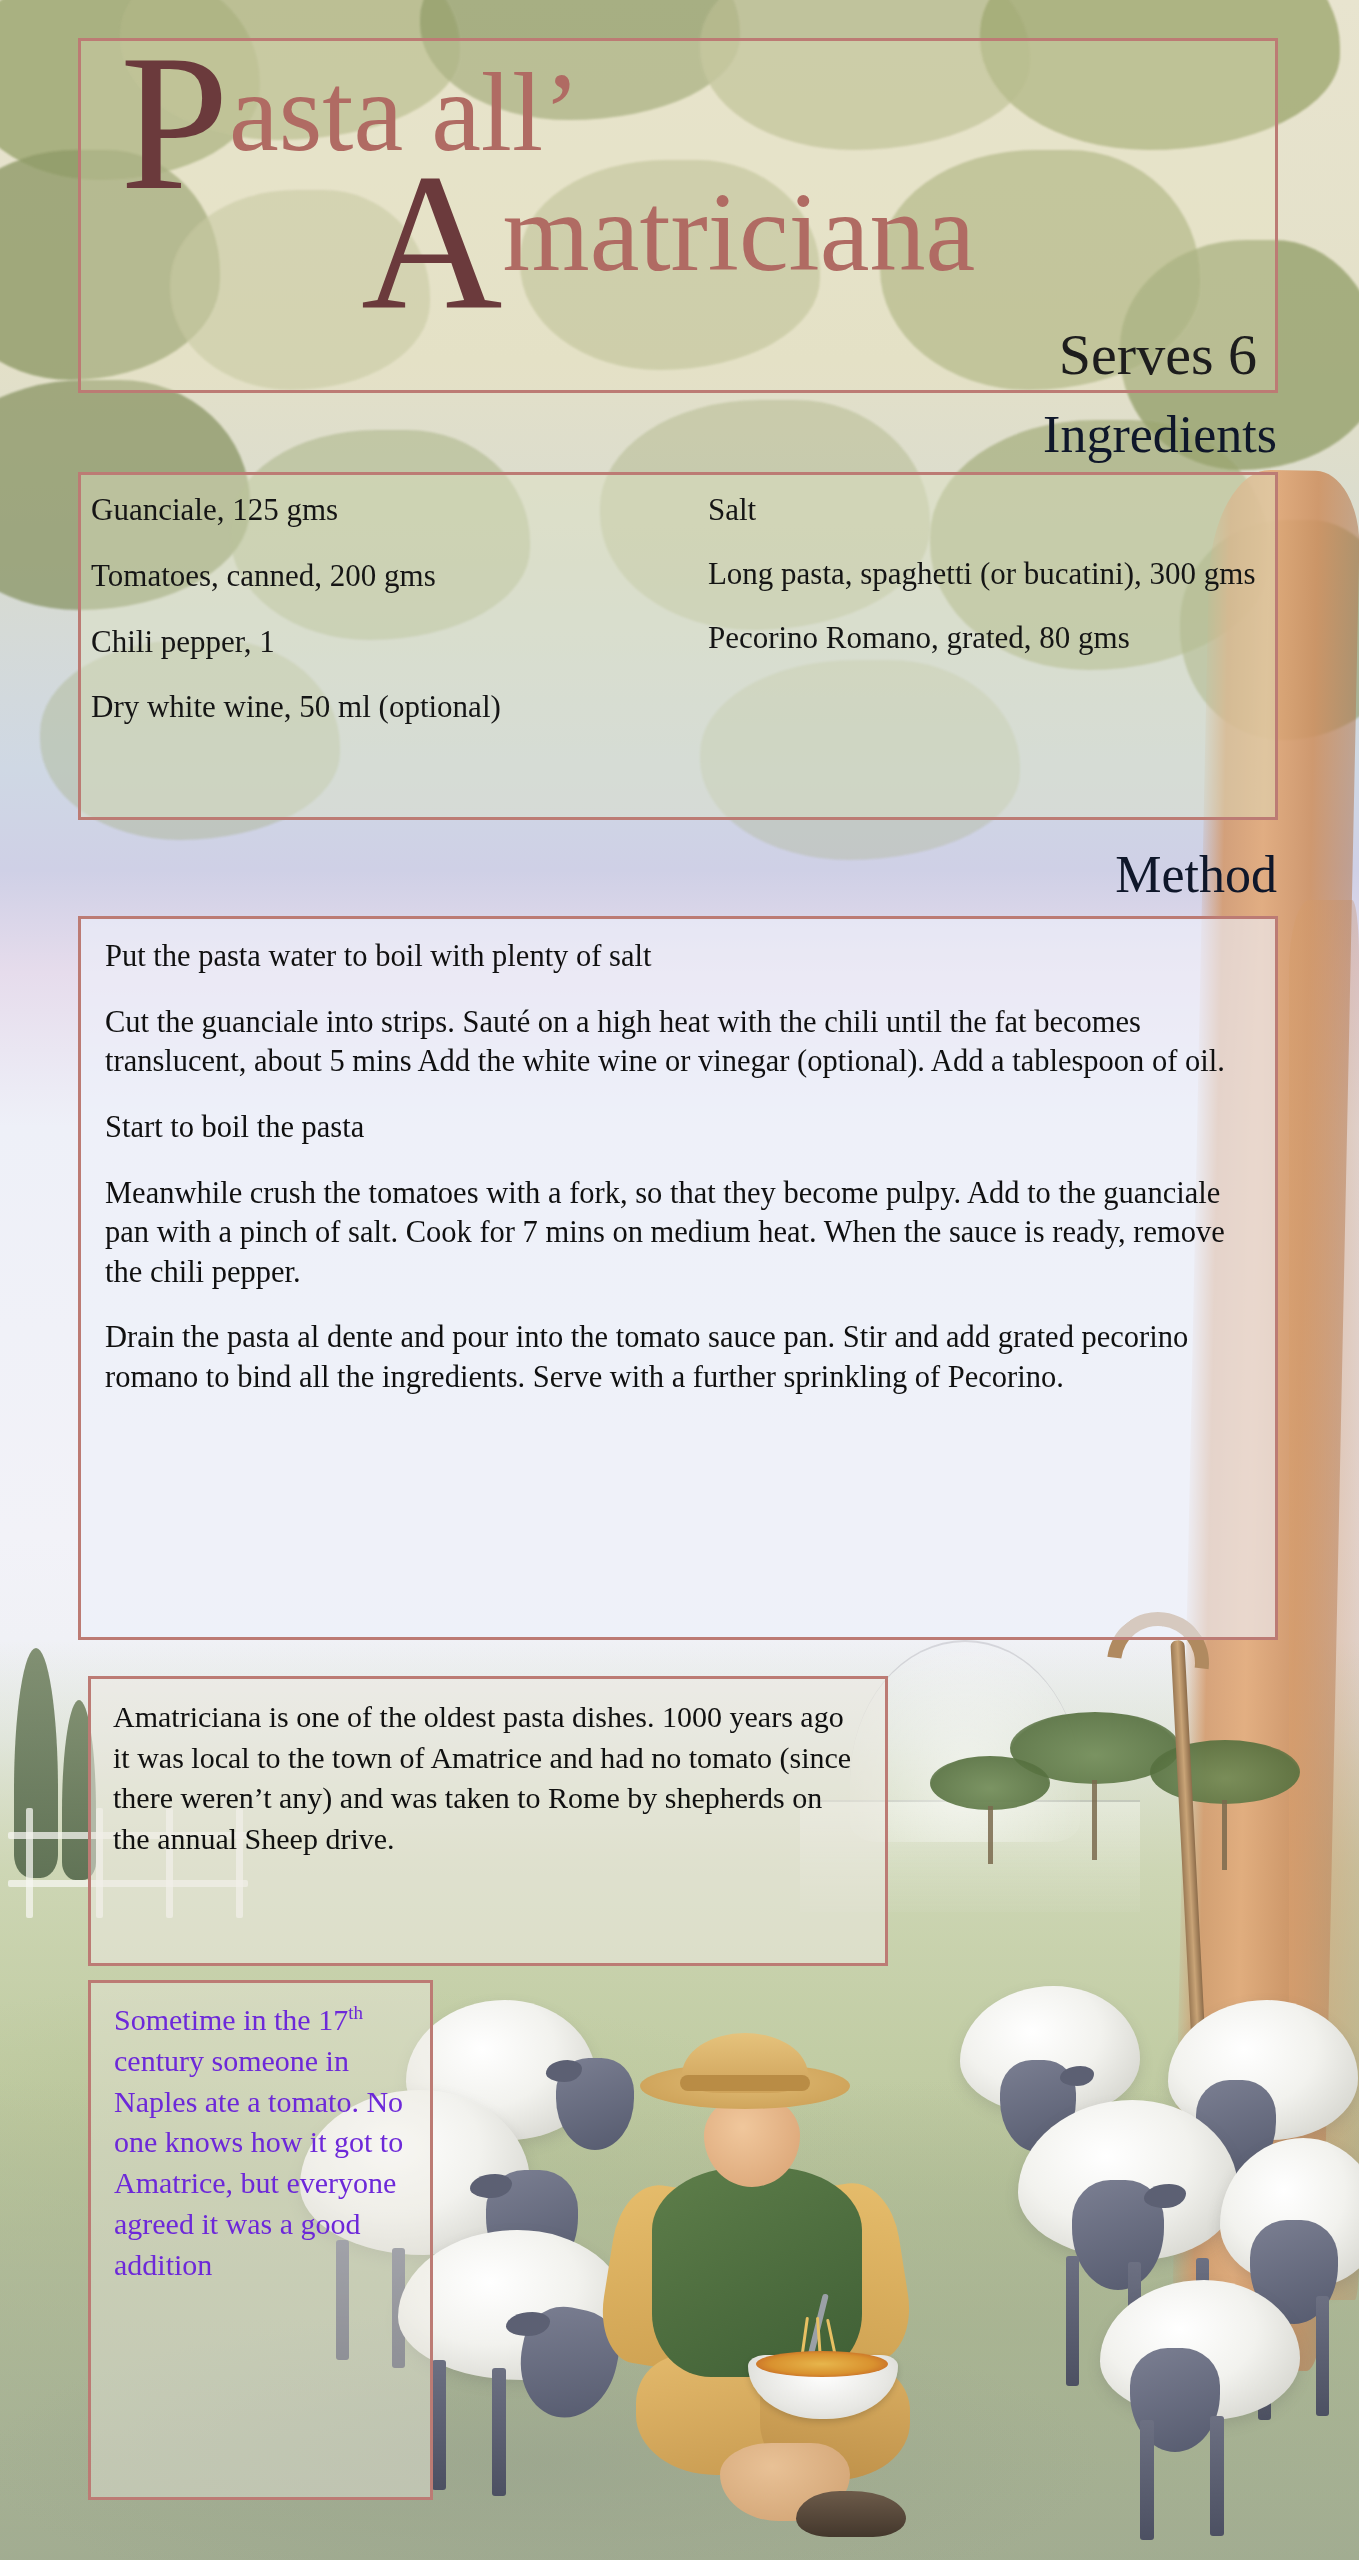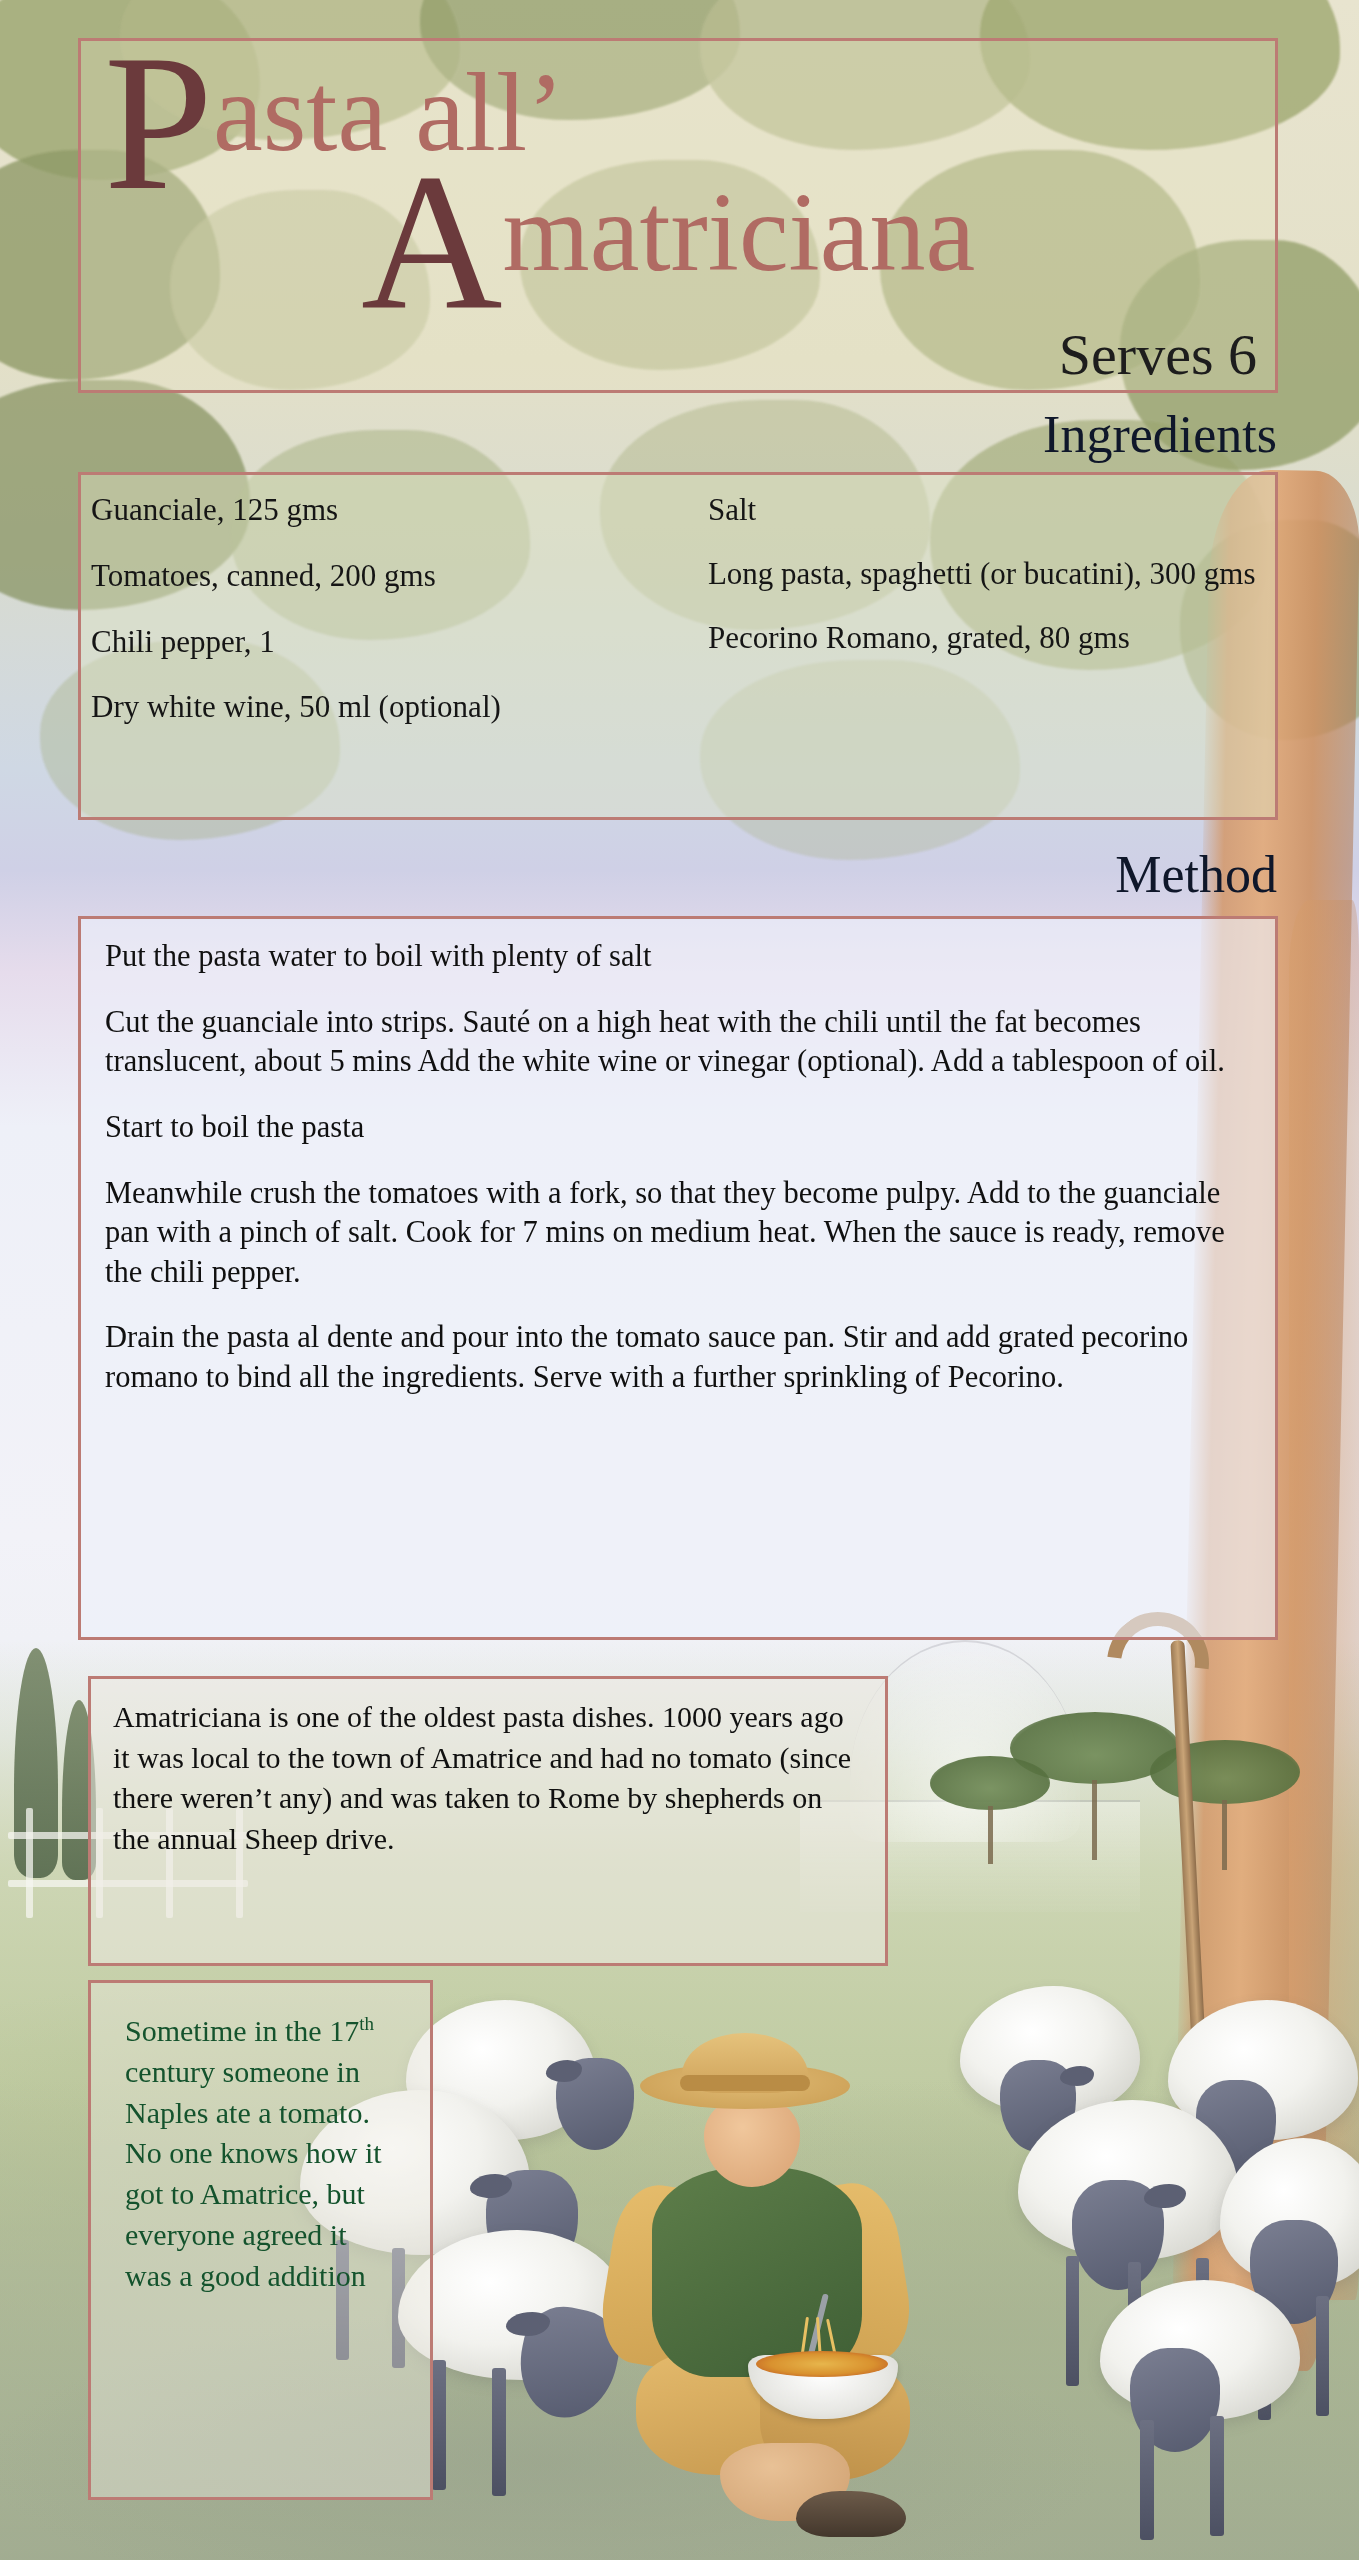"Pasta all’" .title-line1 { left: 23px -> 39px }
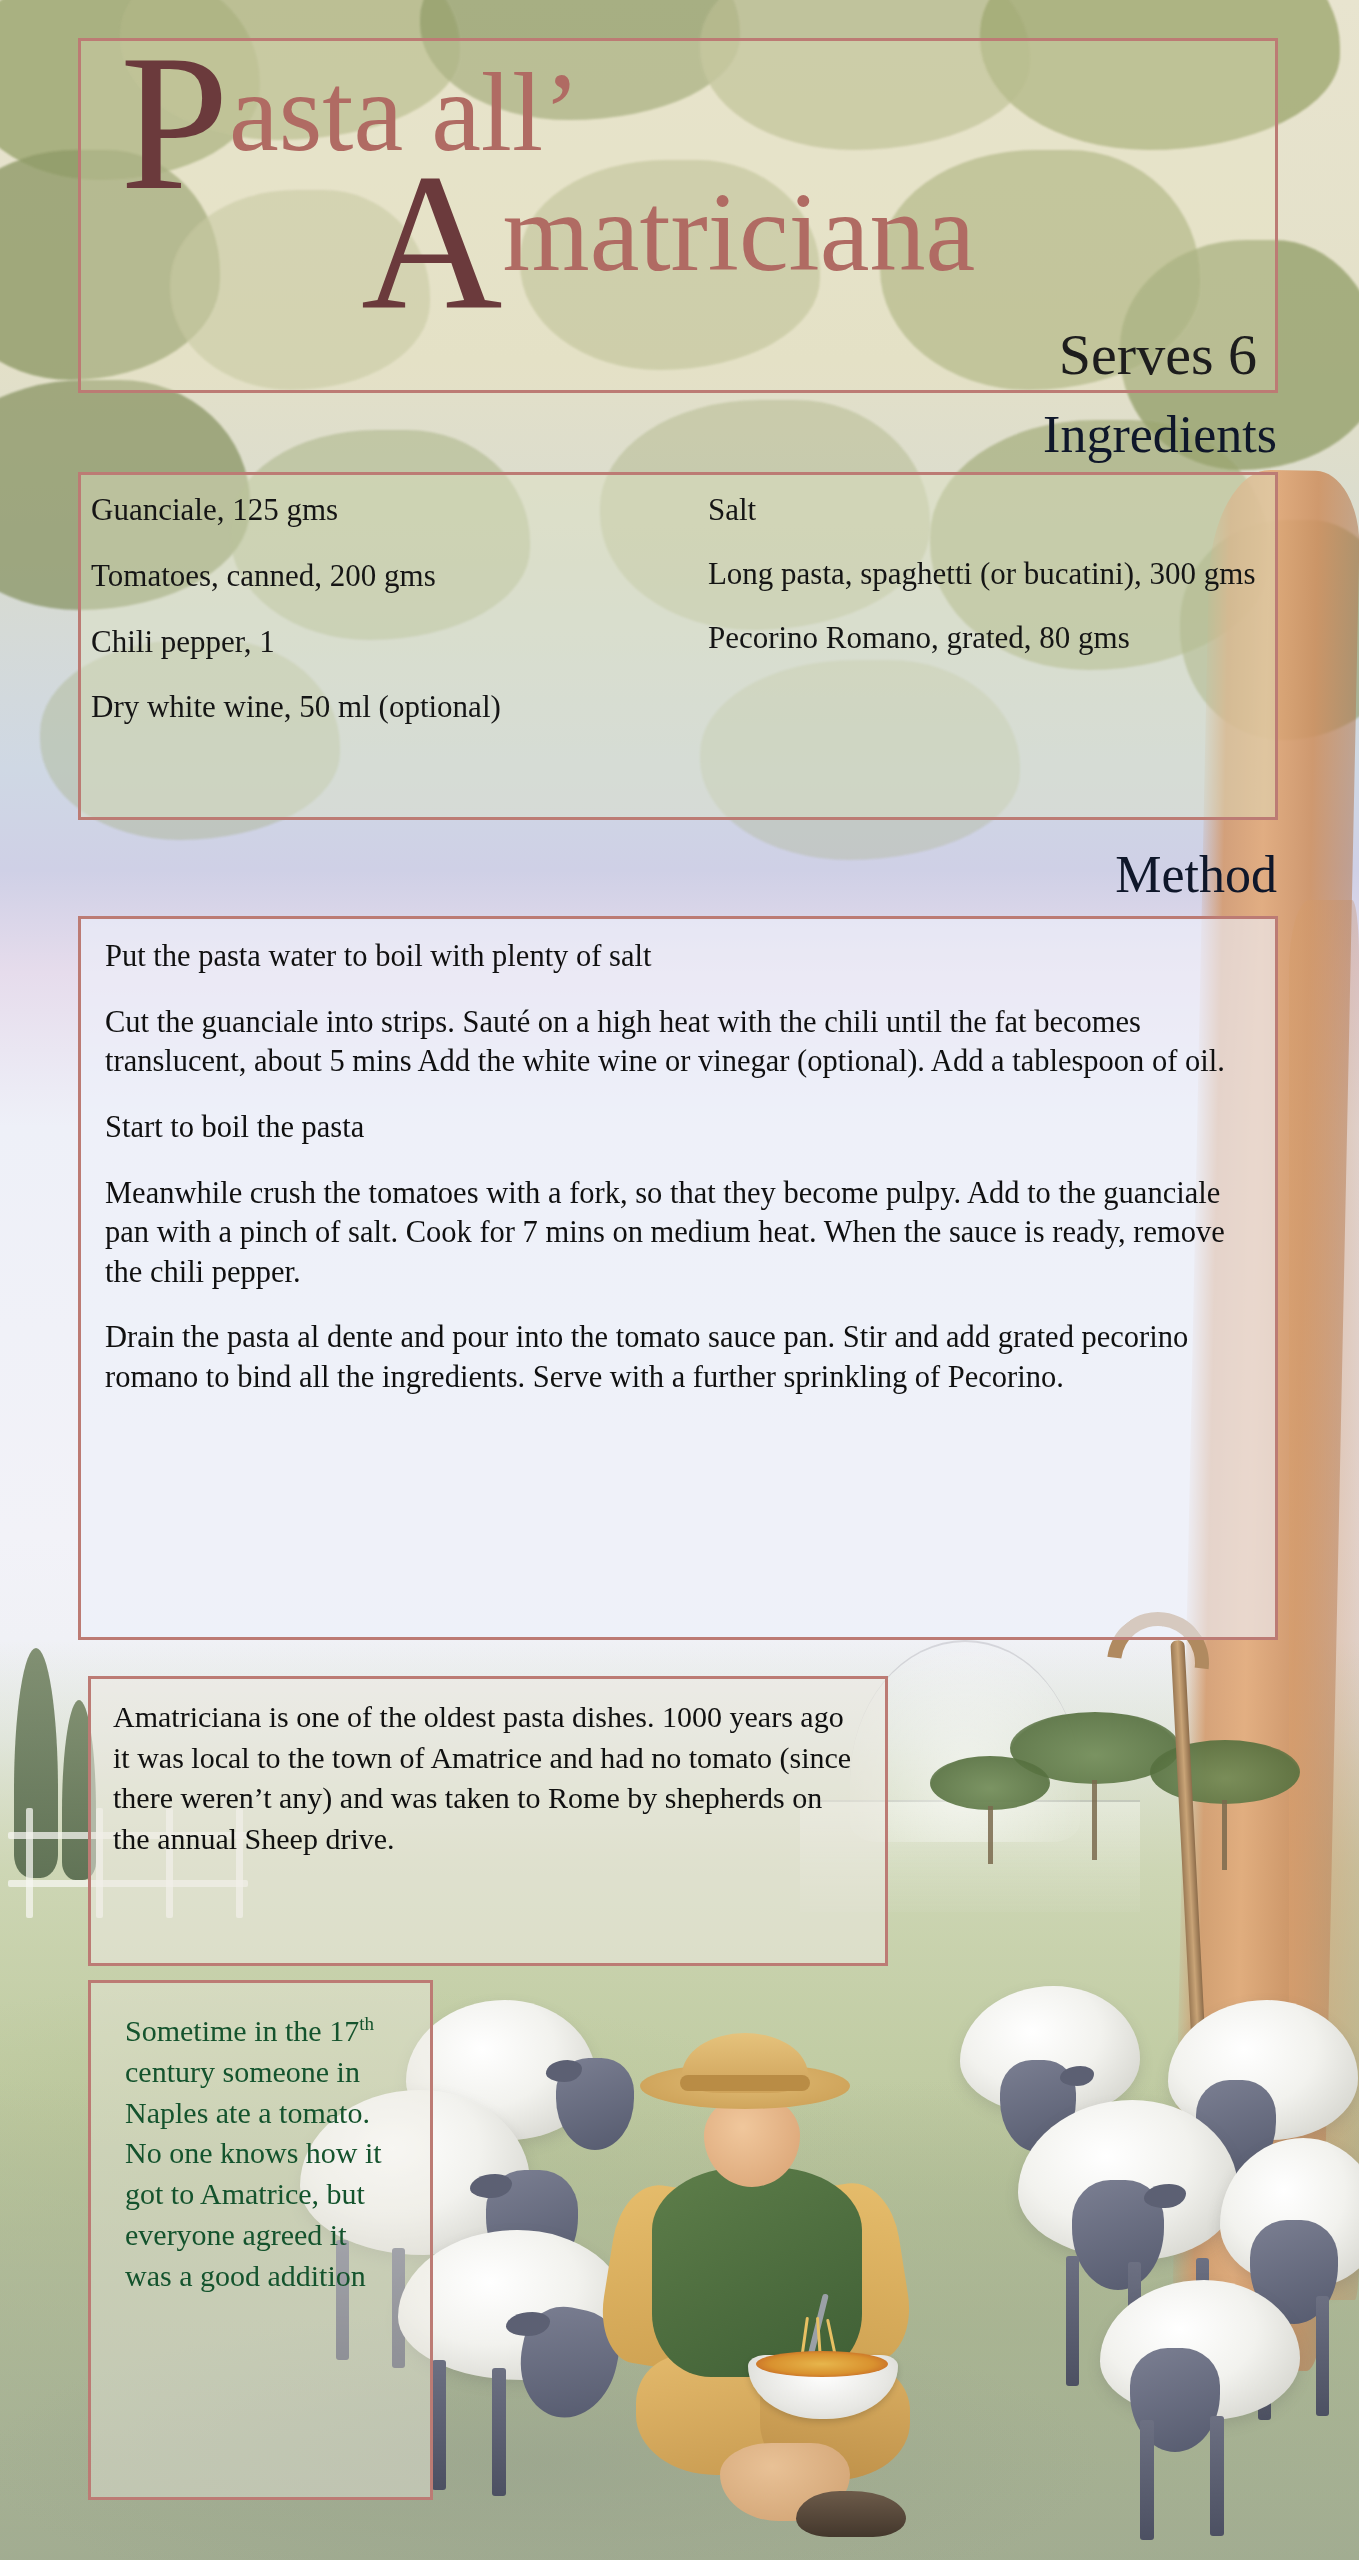"Sometime in the 17th century" .note-text { color: #14532d -> #6d28d9; margin: 12px -> 1px }
